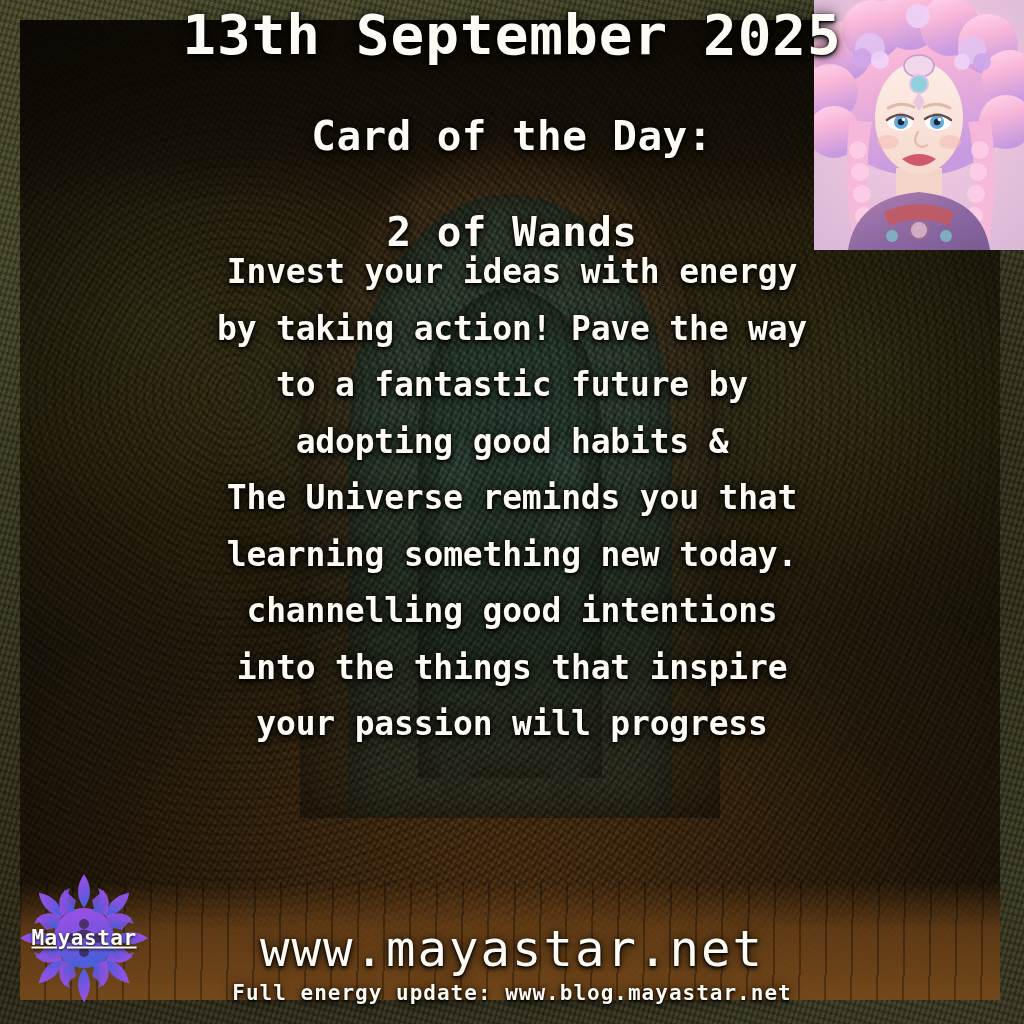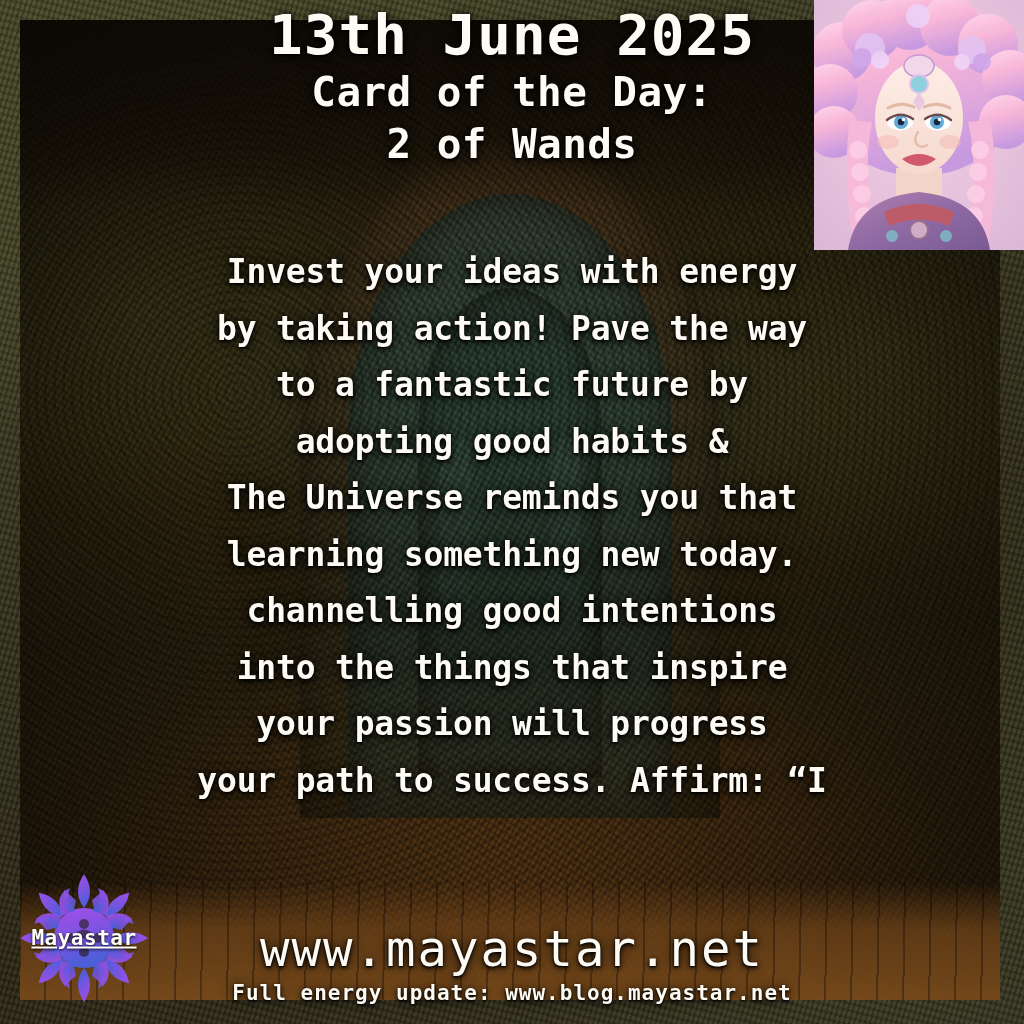"13th June 2025" div.txt { text: June -> September }
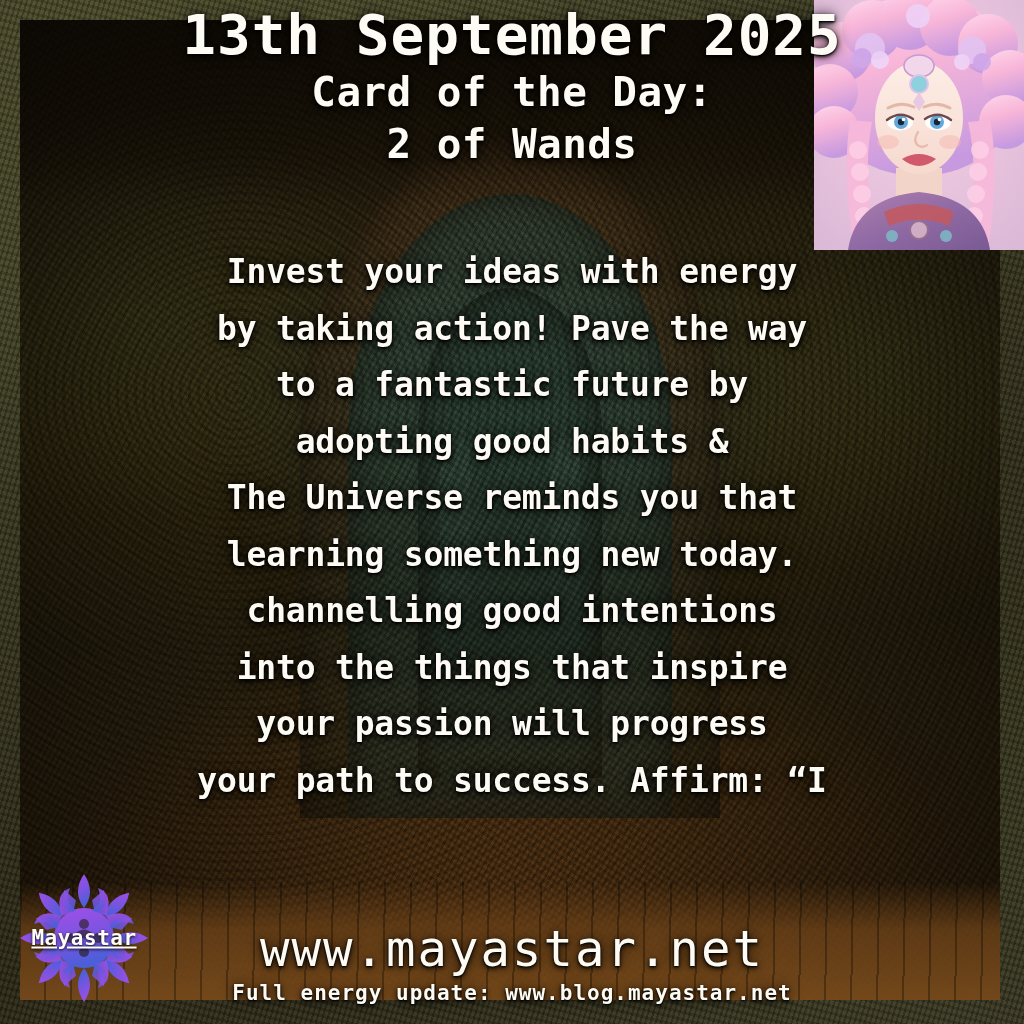"Card of the Day:" .h-sub { margin-top: none -> 44px }
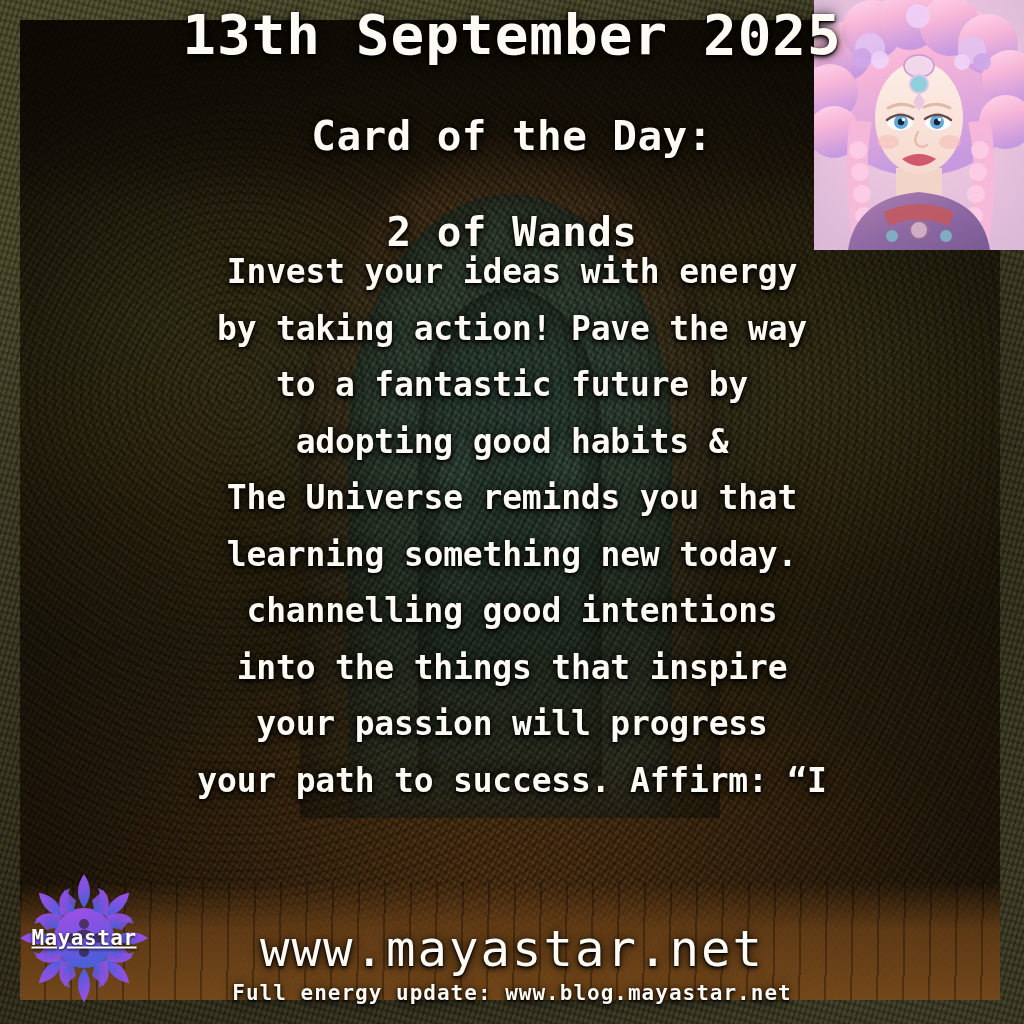"your path to success. Affirm:" div.txt { html: <div>your path to success. Affirm: “I</div> -> none }
